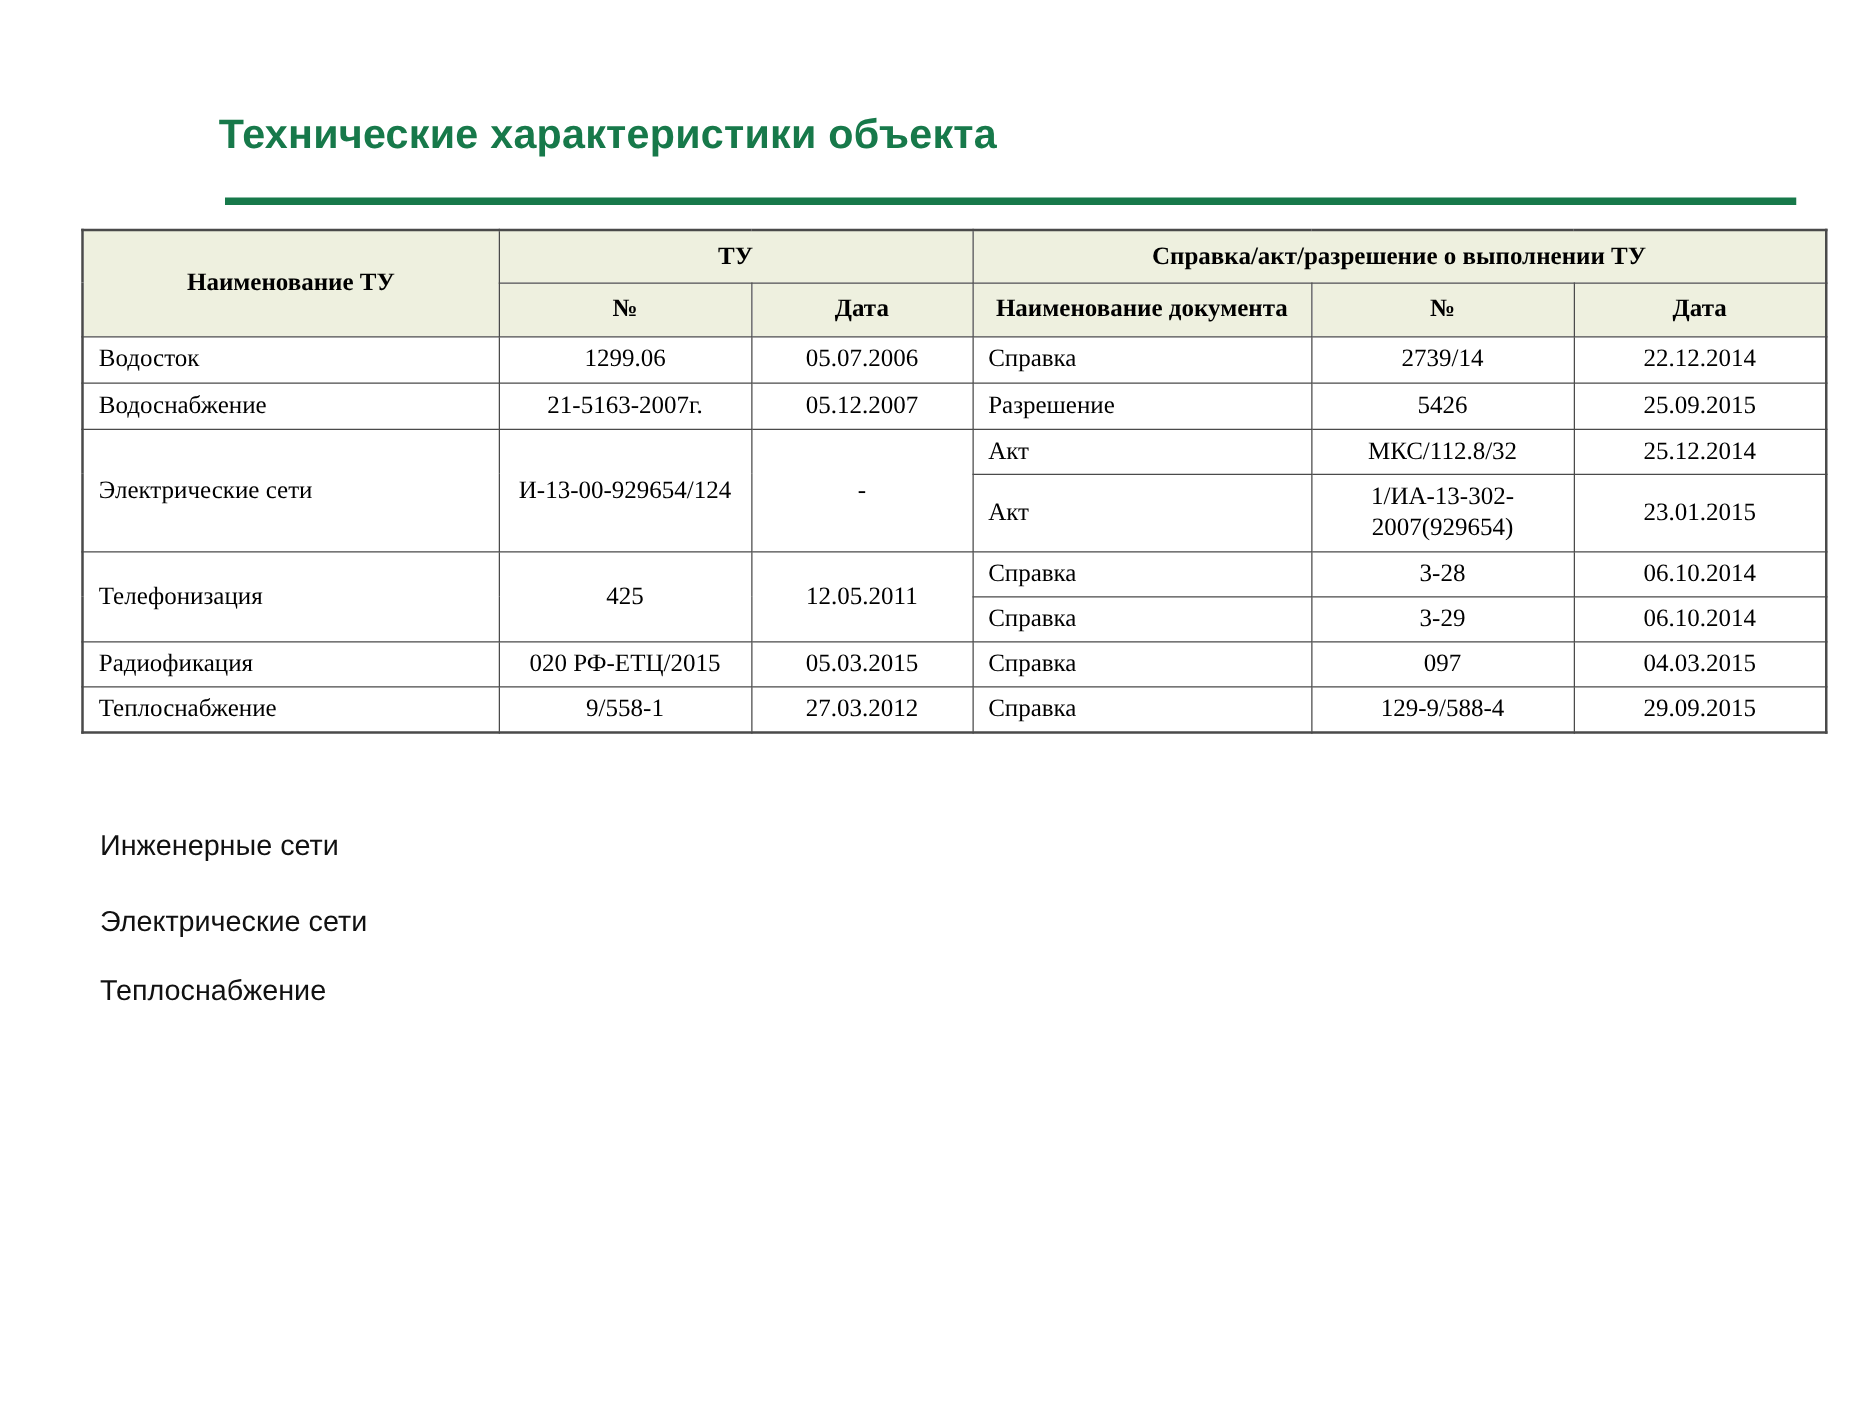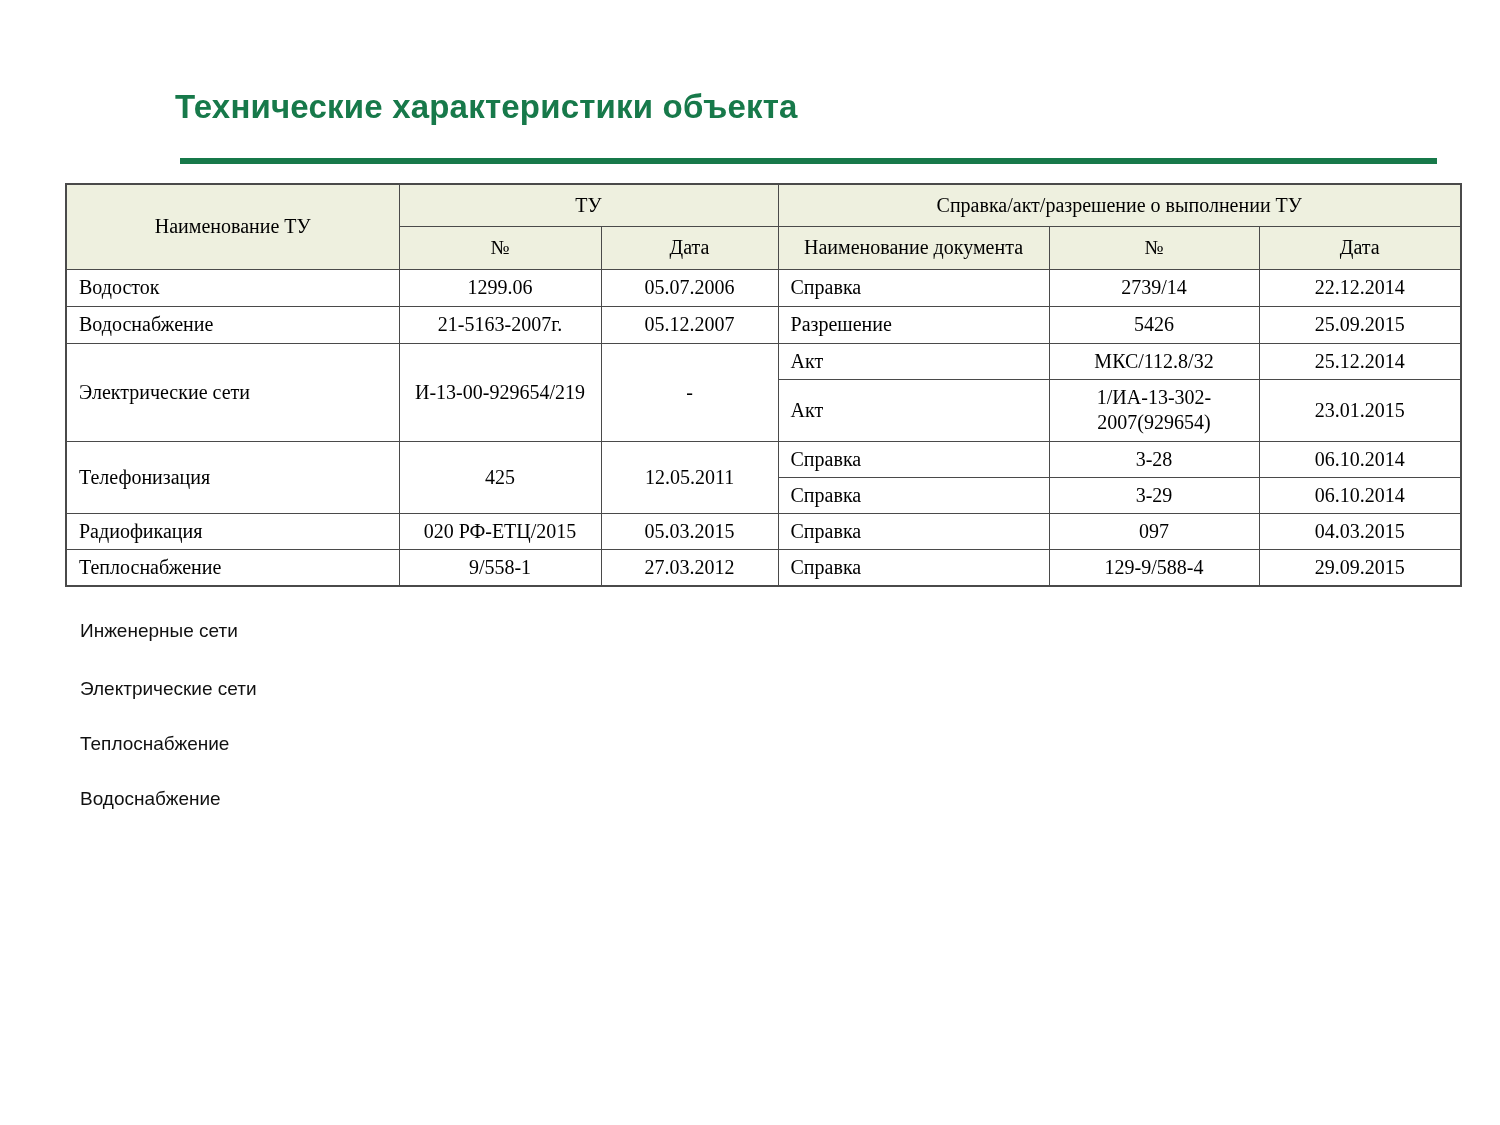"ТУ" .tu-table th { font-weight: normal -> bold }
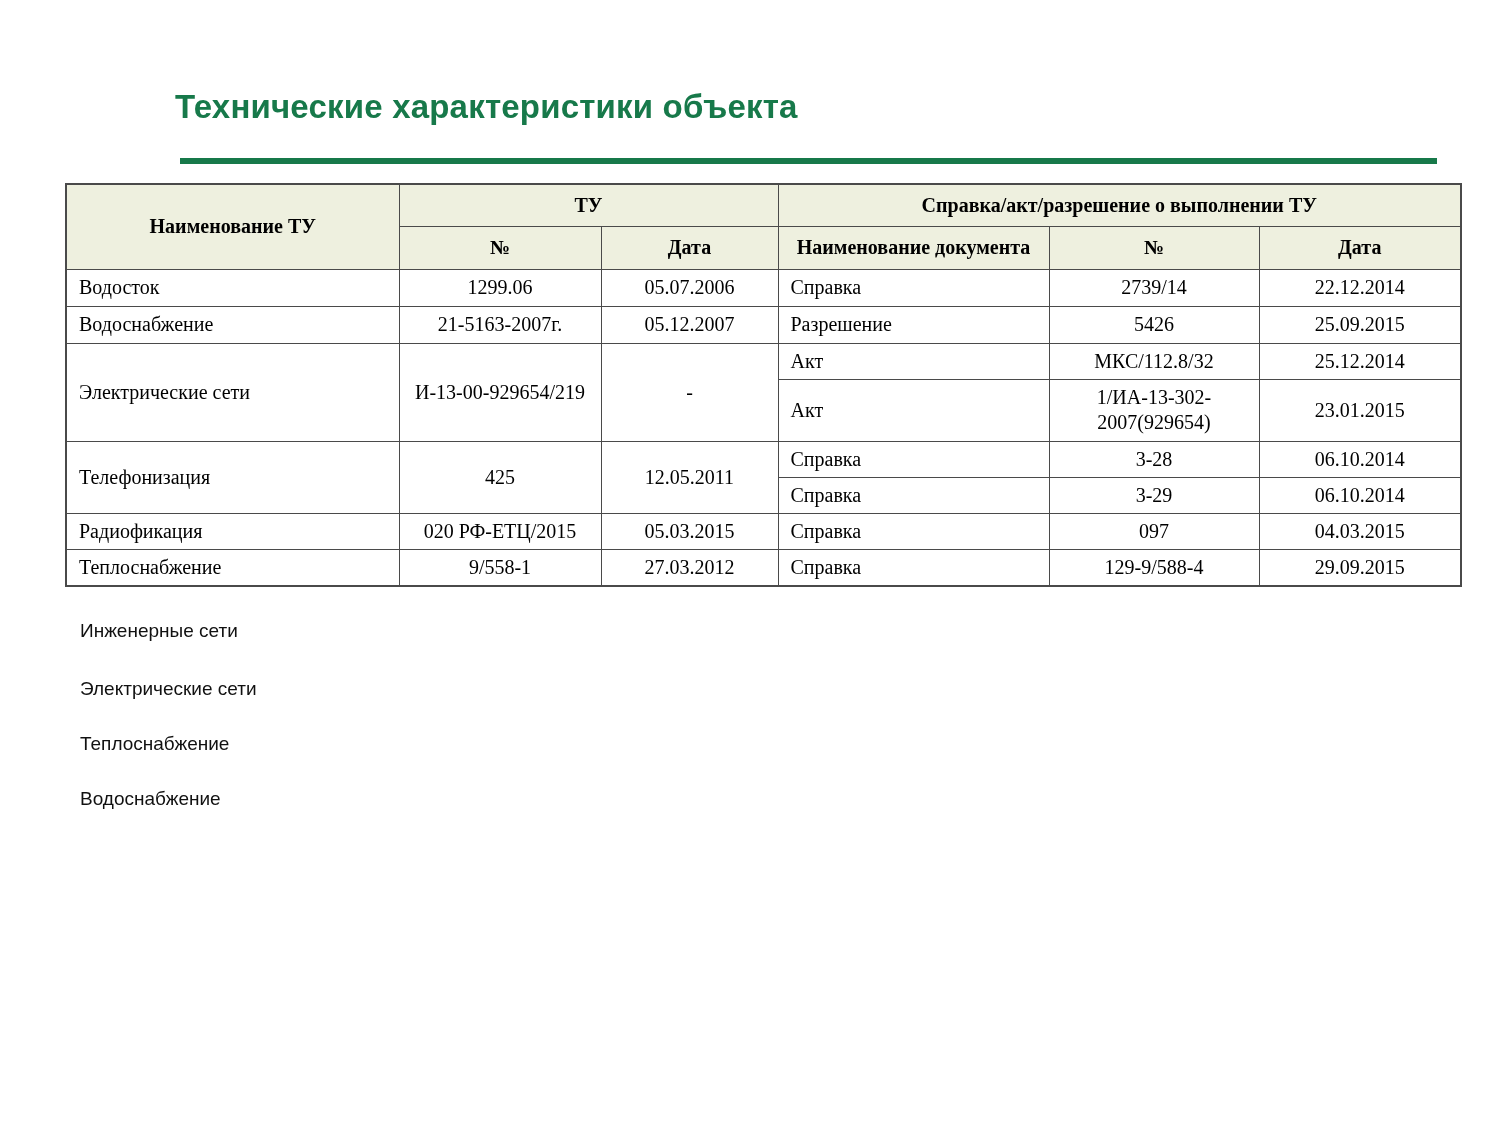"И-13-00-929654/219" td { text: И-13-00-929654/219 -> И-13-00-929654/124 }
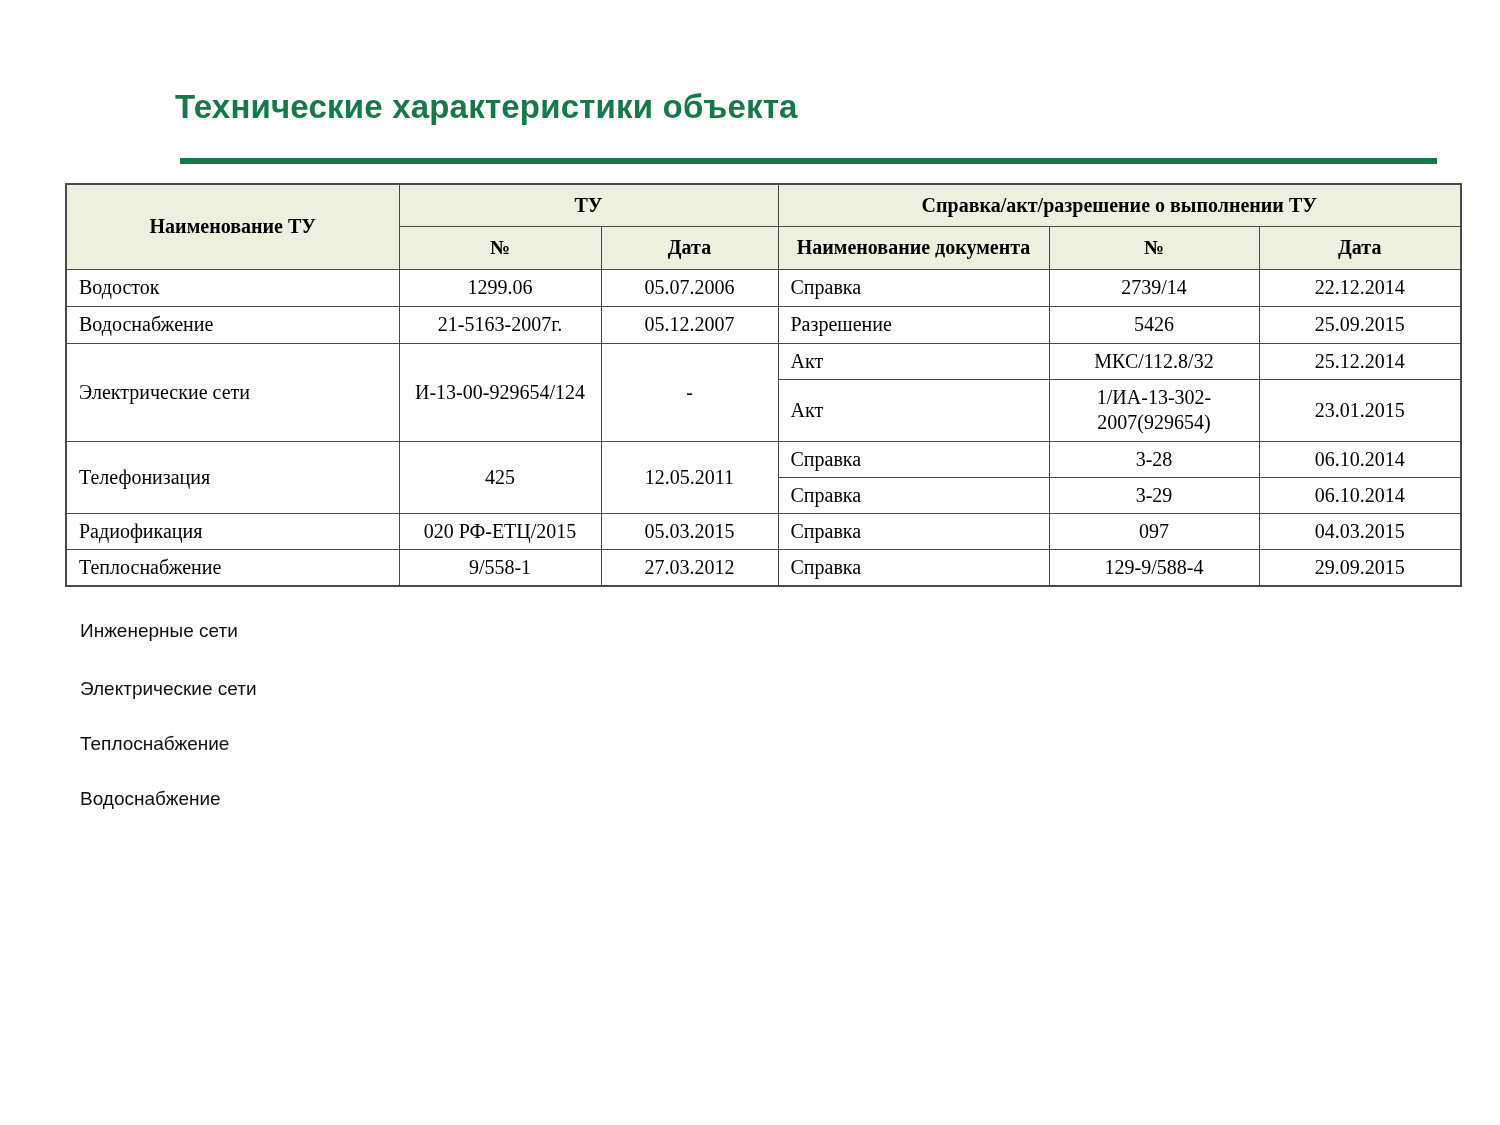"Инженерные сети" .notes { font-size: 19px -> 23px; top: 620px -> 663px }
